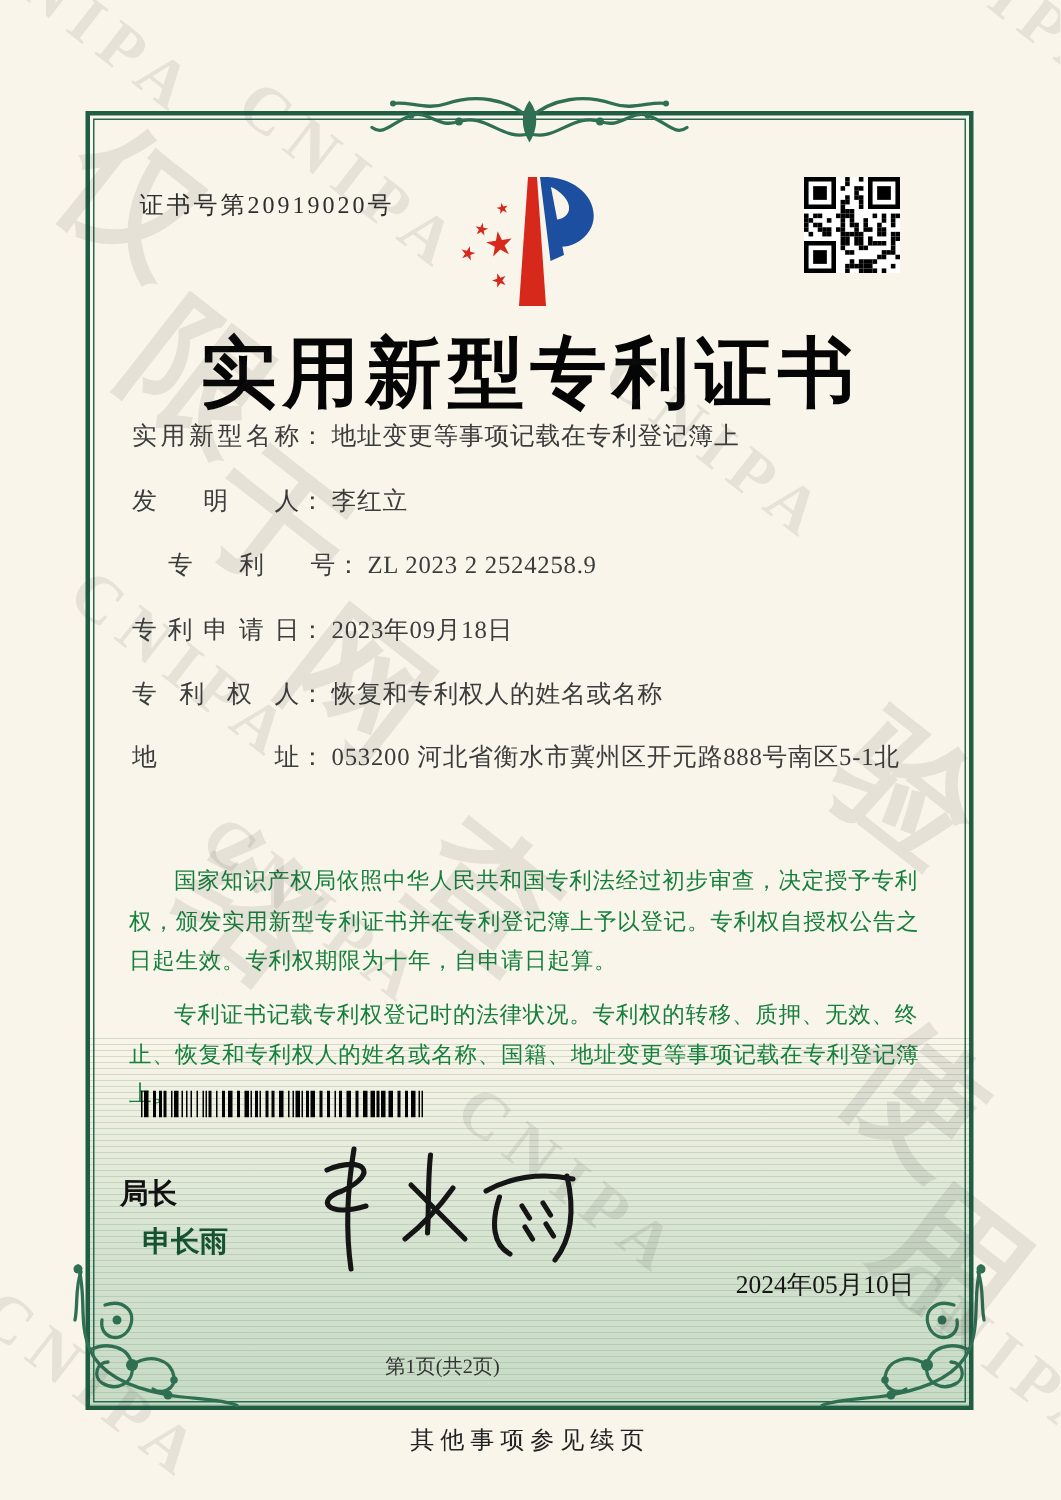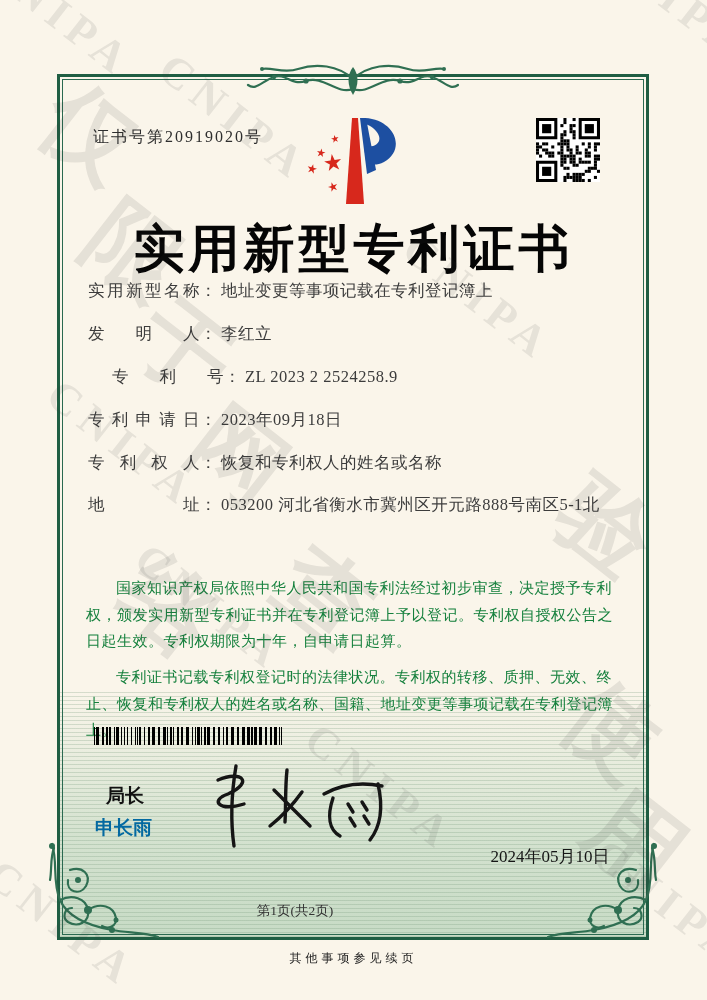"局长" .signer-title { left: 106px -> 80px }
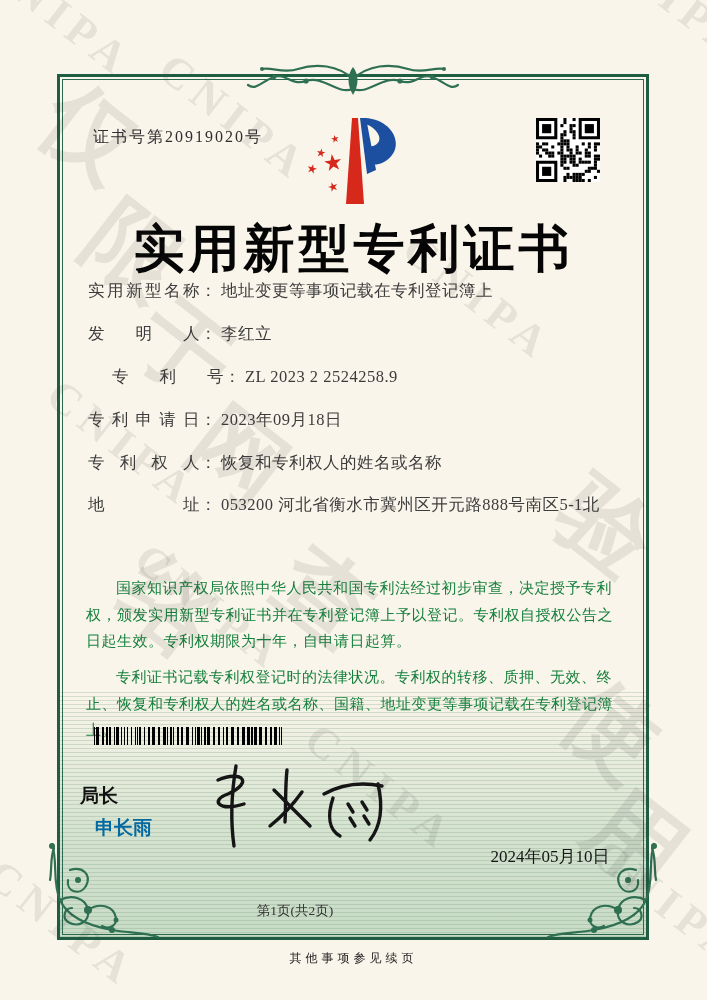"申长雨" .signer-name { color: #0369a1 -> #14532d }
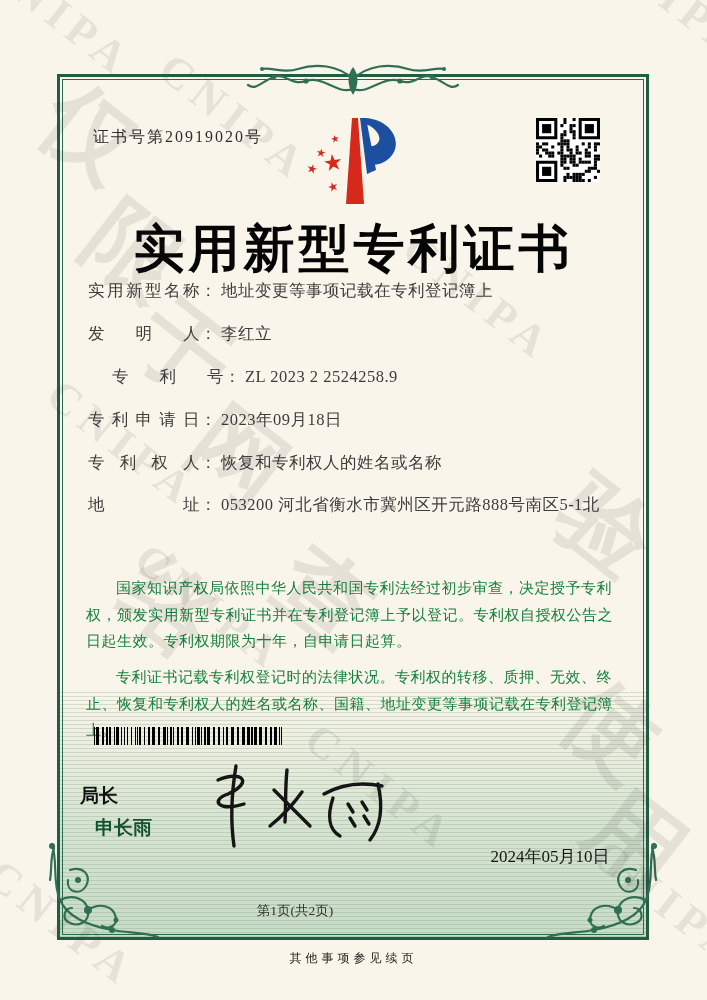"其他事项参见续页" .footer-note { font-size: 12px -> 16px }
